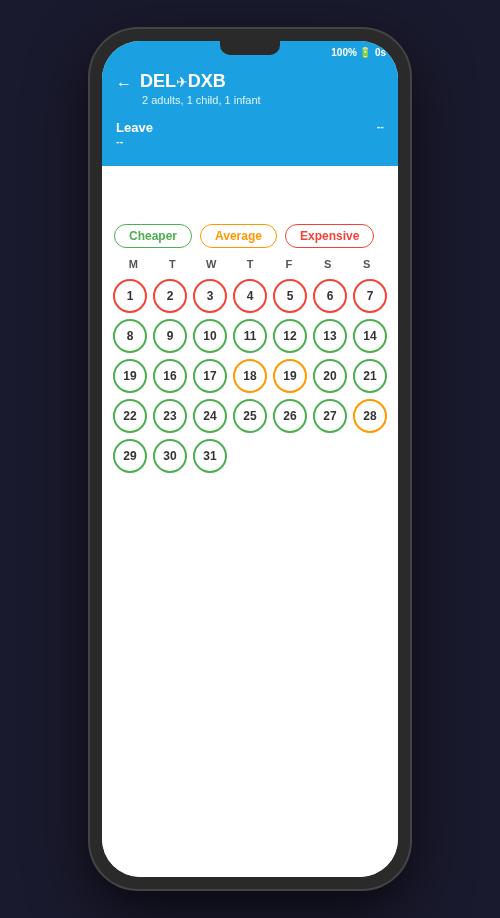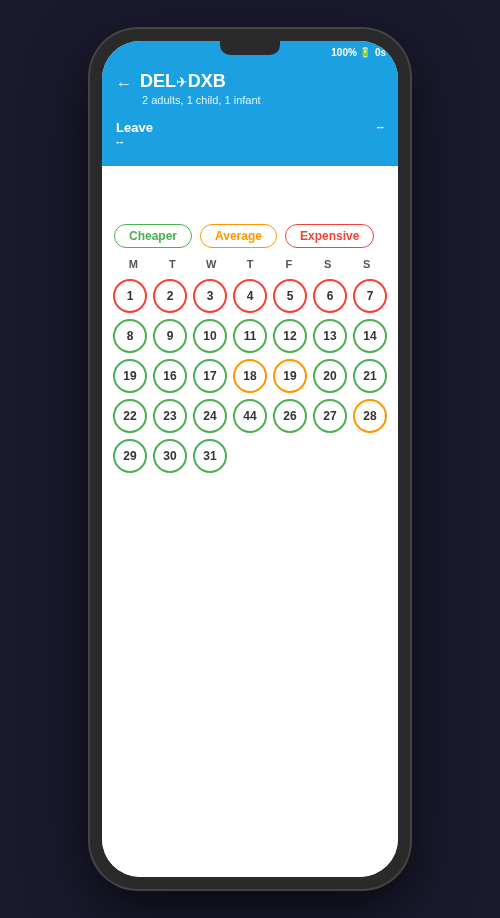"44" div.cal-day { text: 44 -> 25 }
